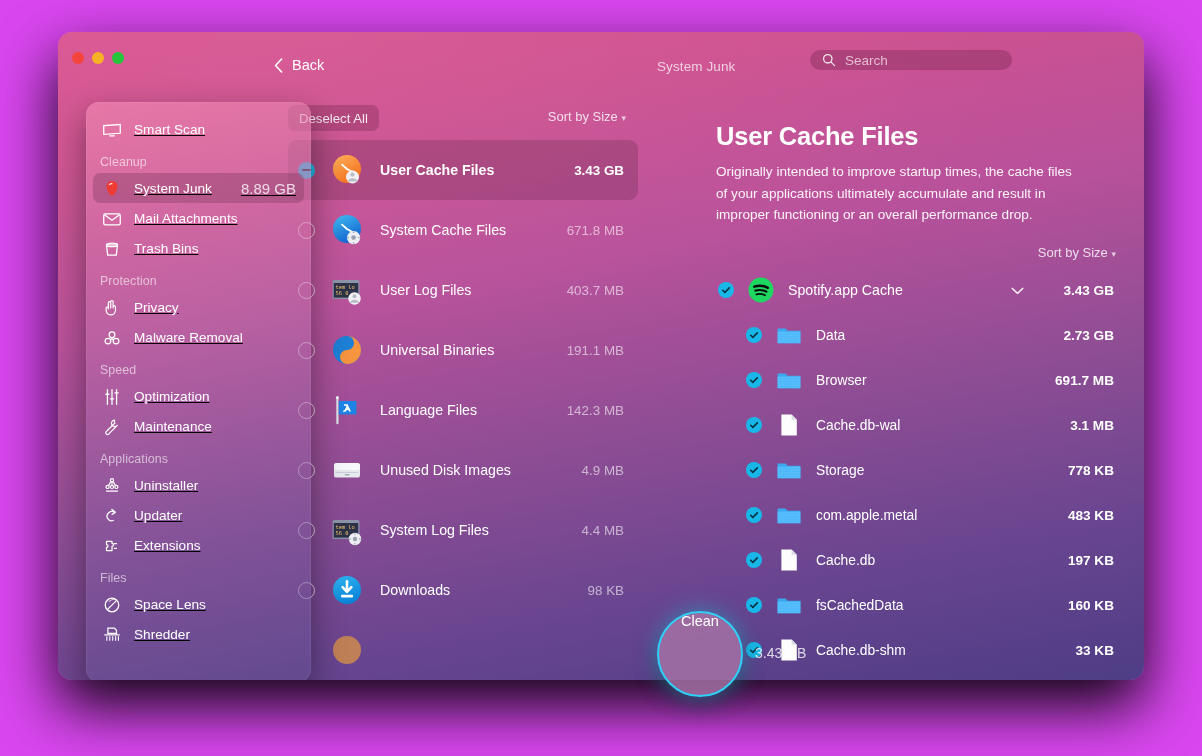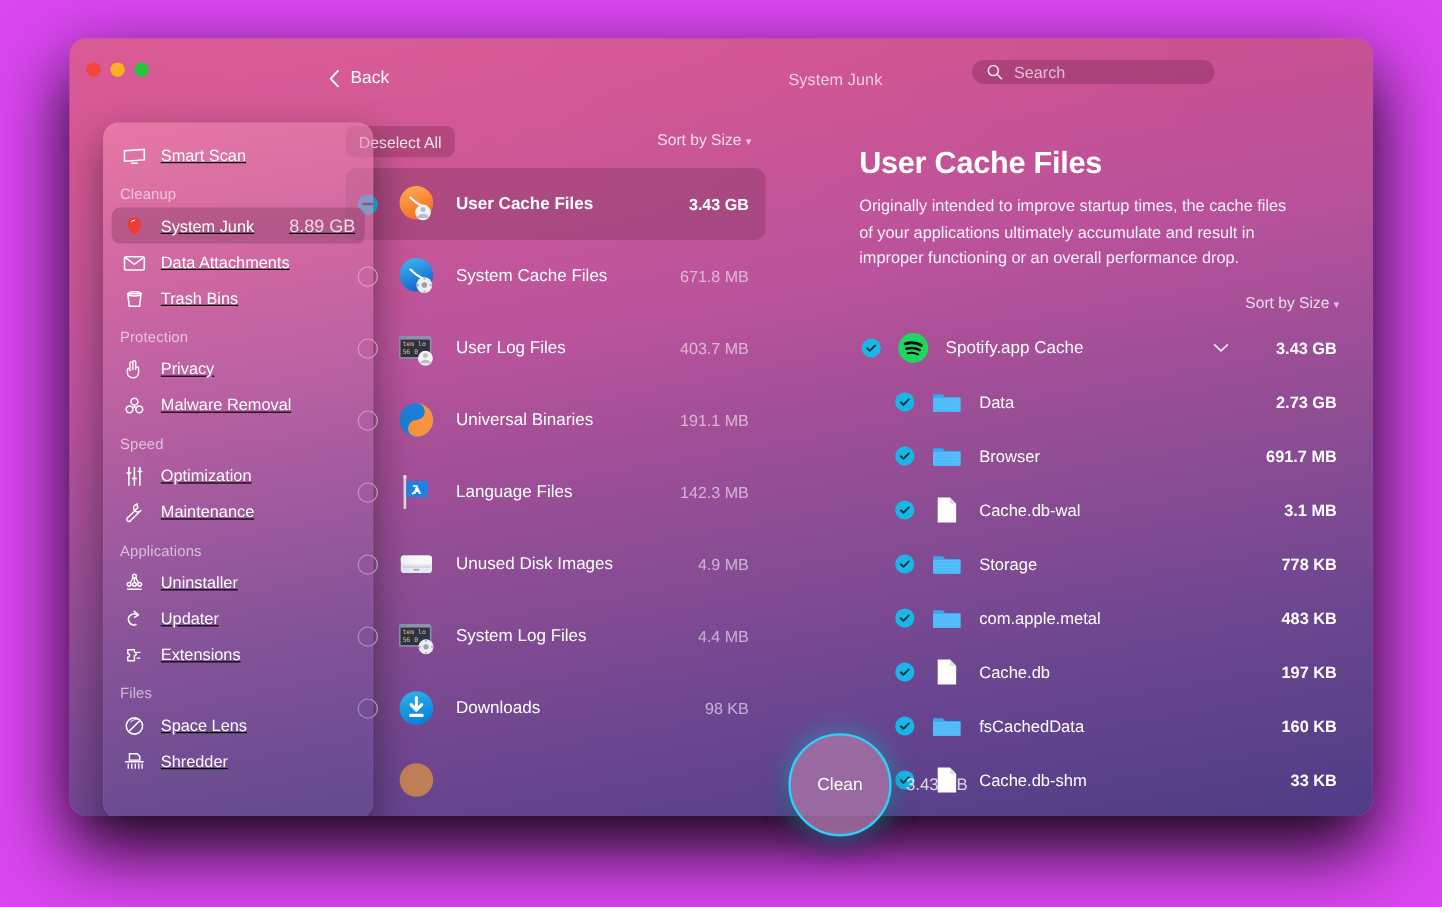"Data Attachments" span.sb-lab { text: Data -> Mail }
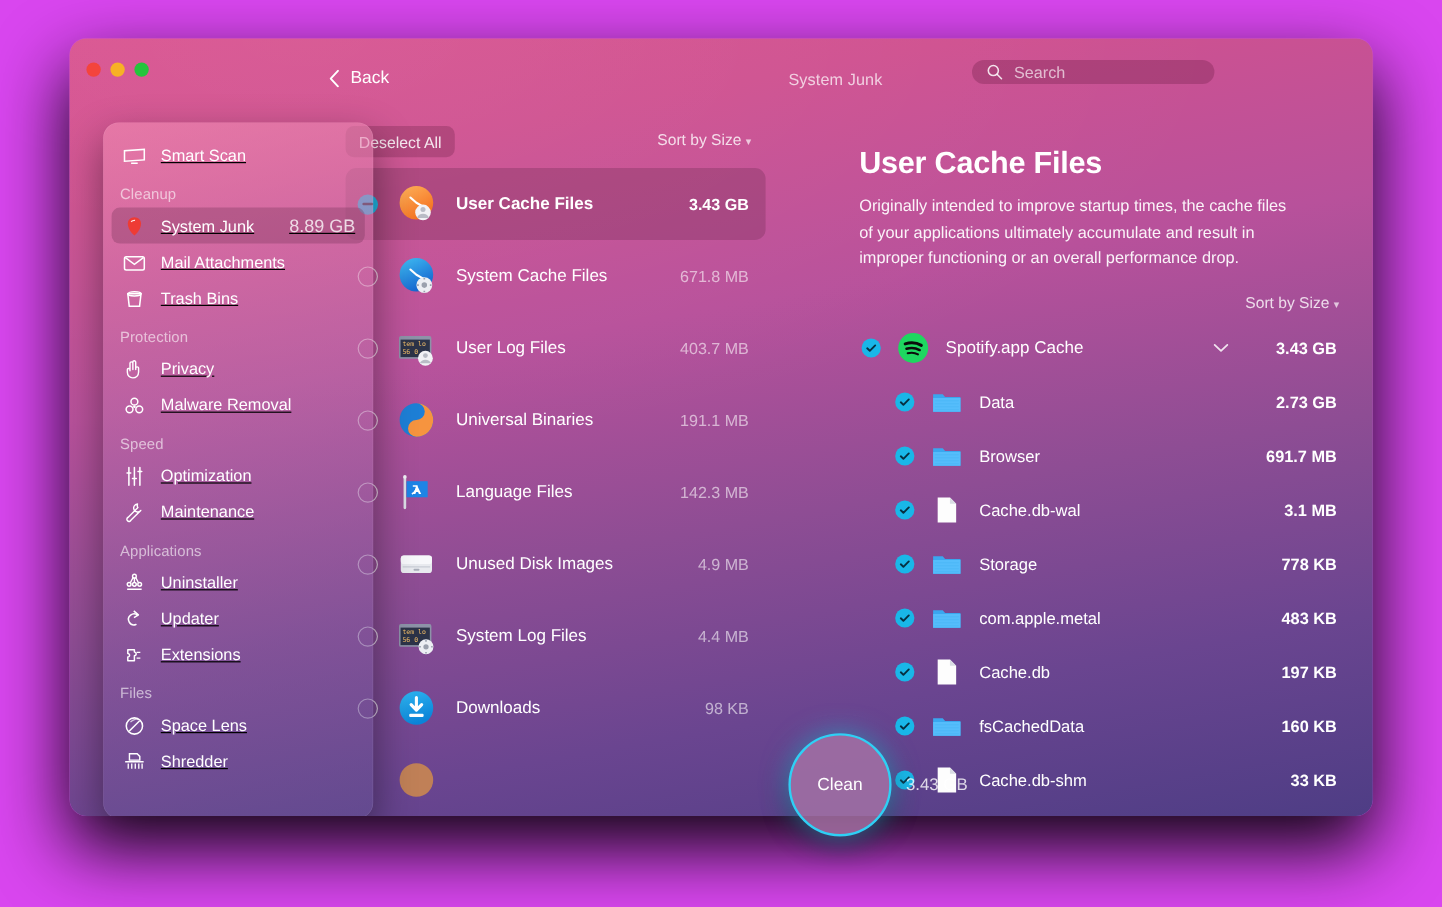"Clean" #cleanbtn { align-items: center -> flex-start }
